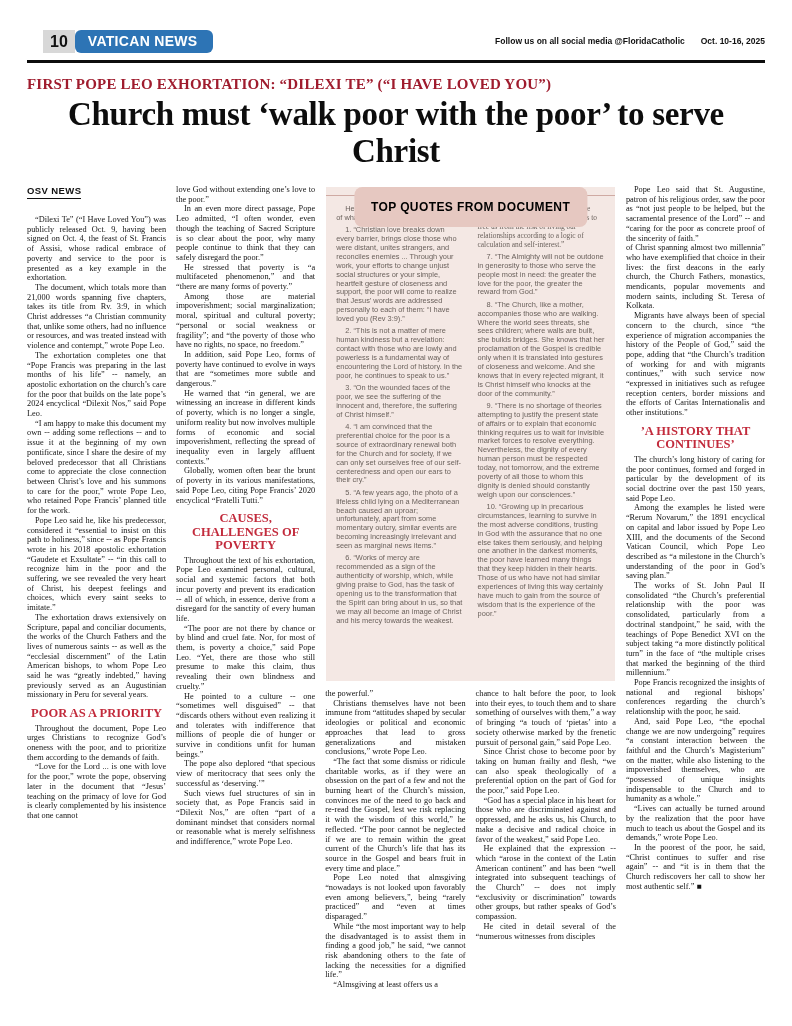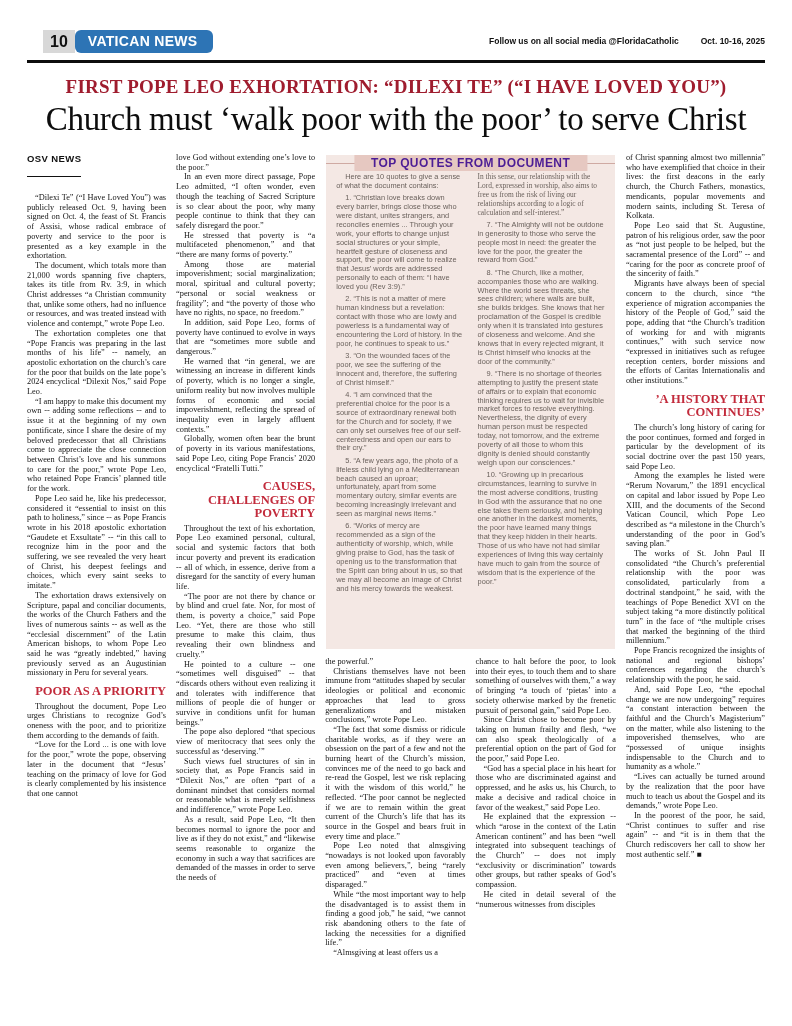"Follow us on all social" .social { margin-right: 22px -> 16px }
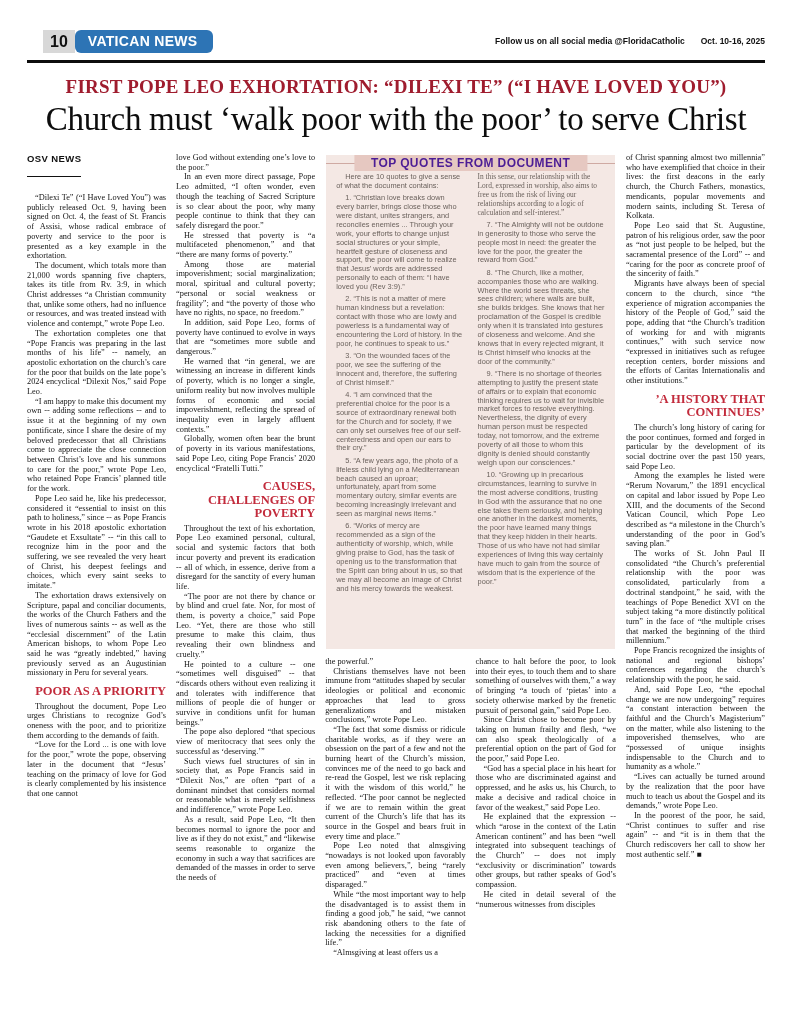"FIRST POPE LEO EXHORTATION: “DILEXI" .kicker { font-size: 19px -> 15px; text-align: center -> left }
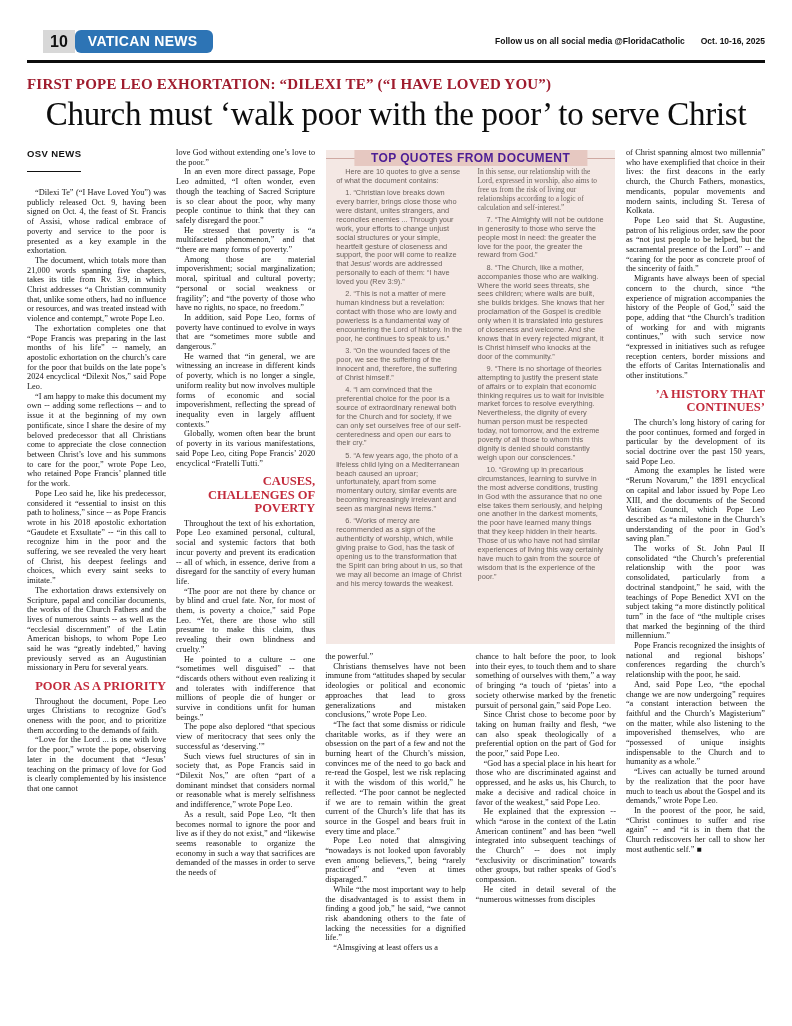"Church must ‘walk poor with" .headline { font-weight: normal -> bold }
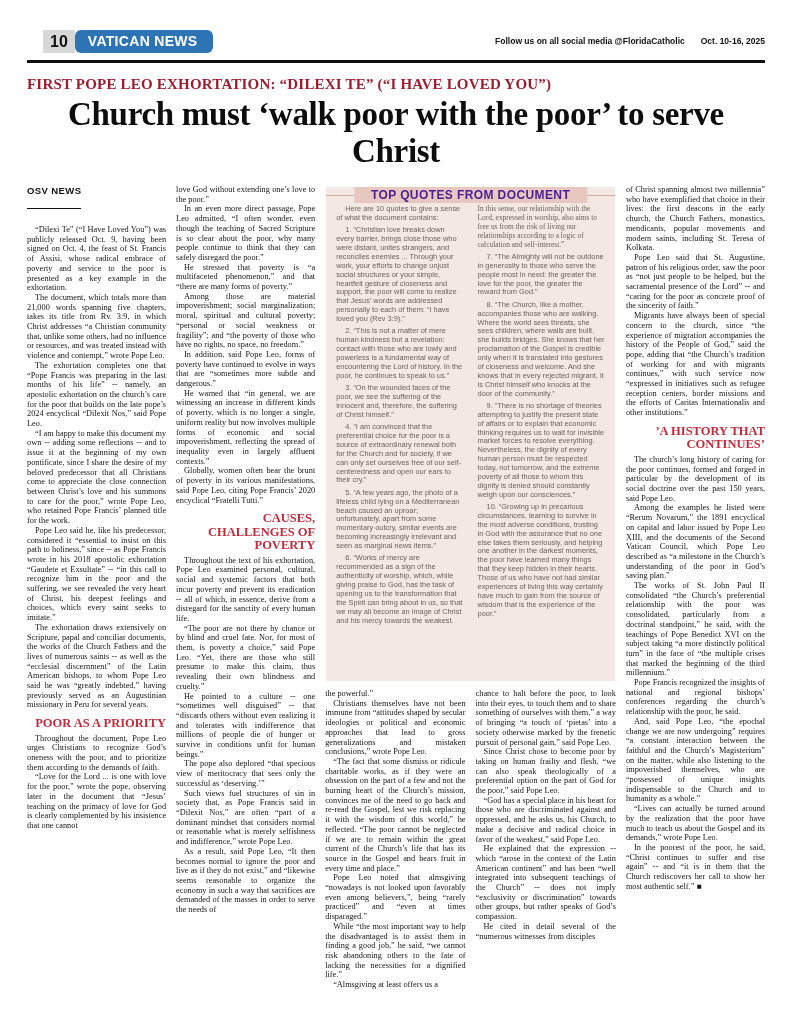"OSV NEWS" .byline { padding-bottom: 12px -> 2px }
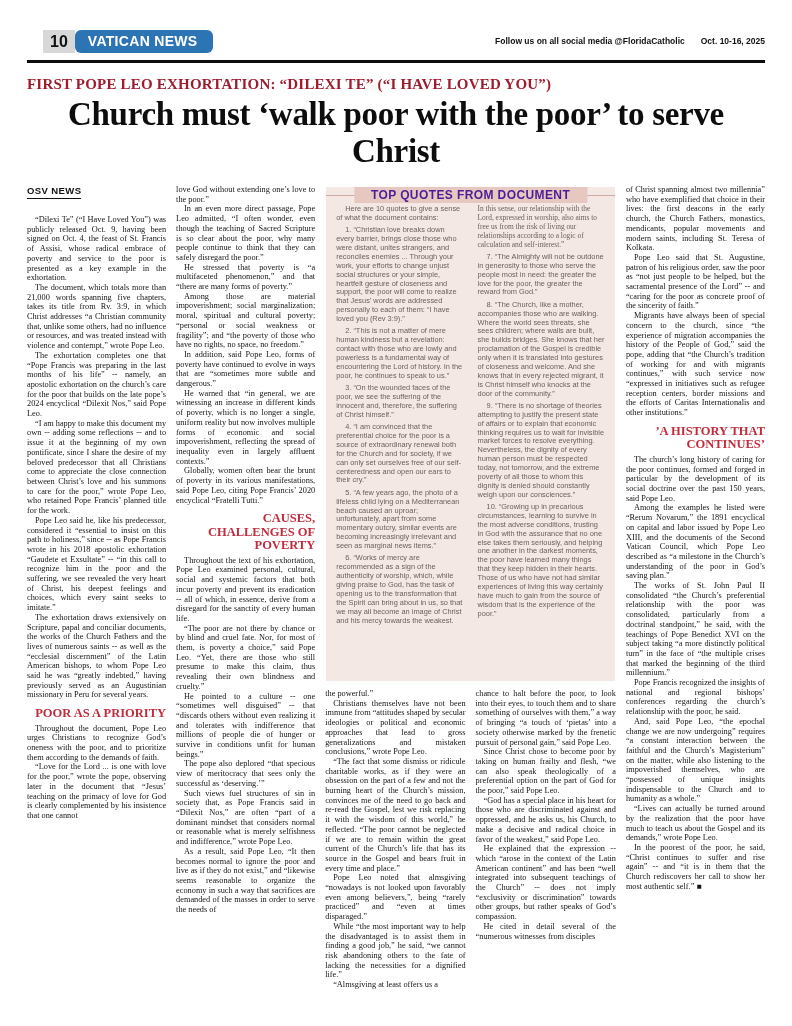"TOP QUOTES FROM DOCUMENT" .qbox-head { border-radius: none -> 8px; color: #4c1d95 -> #000000; padding: 0 17px -> 12px 17px }
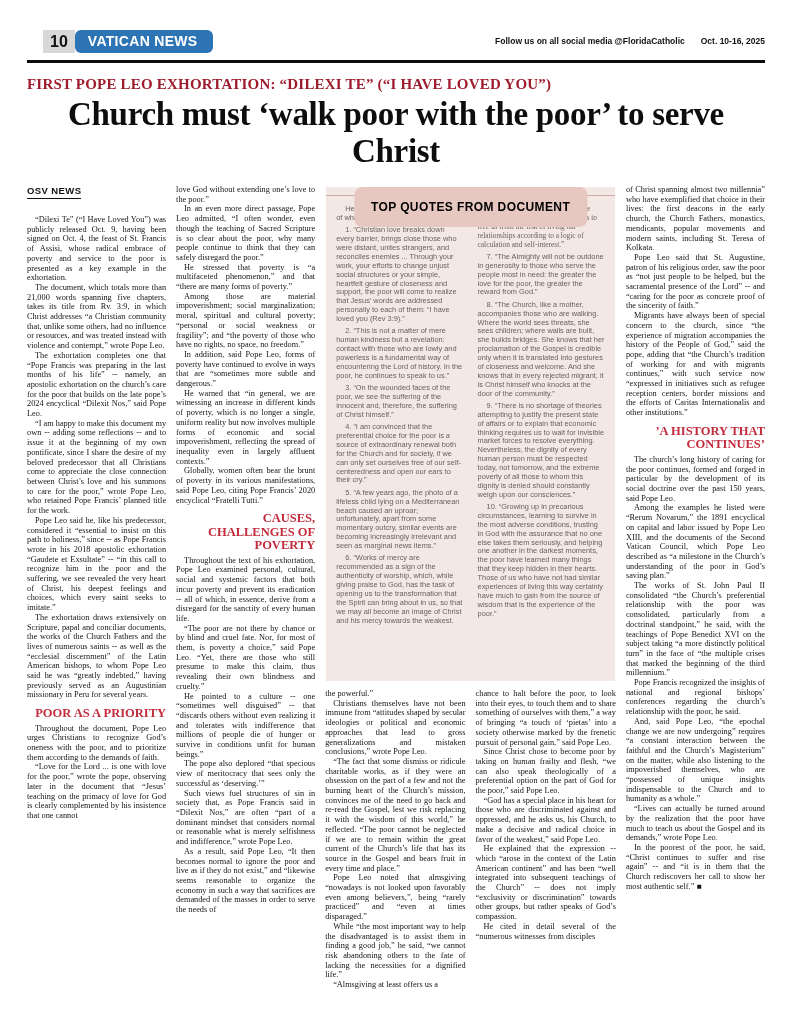"of Christ spanning almost two" p.para { order: before "Pope Leo said that St." -> after "Pope Leo said that St." }
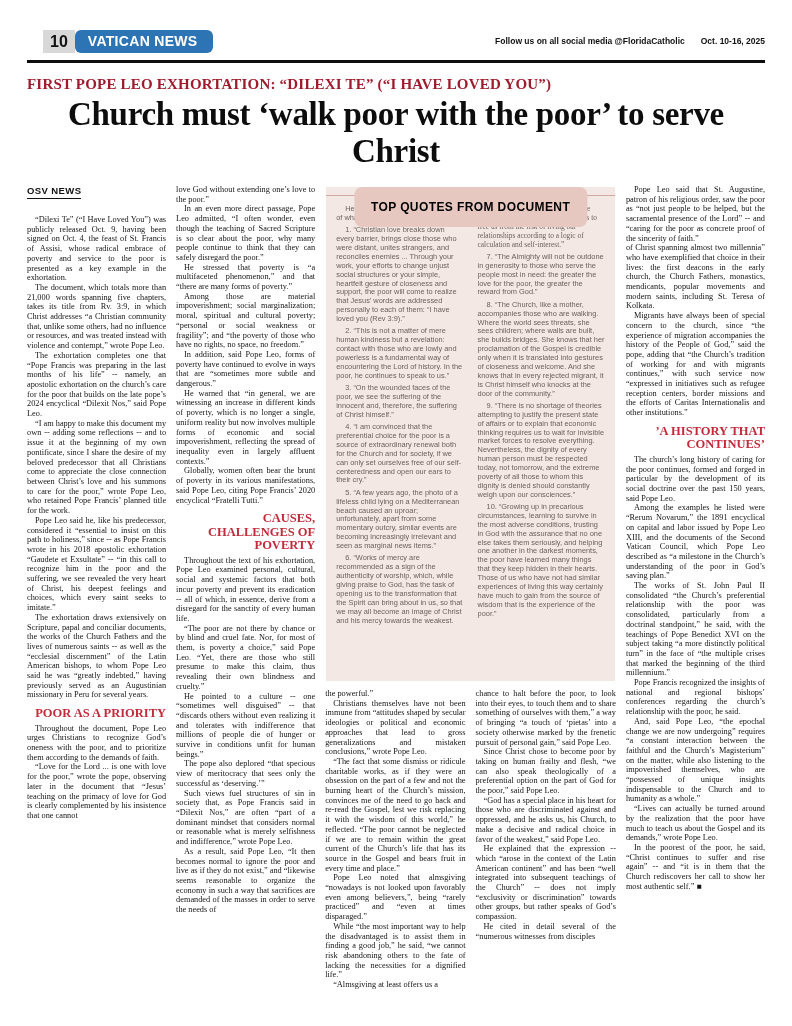"’A HISTORY THAT CONTINUES’" .subhead { text-align: right -> center }
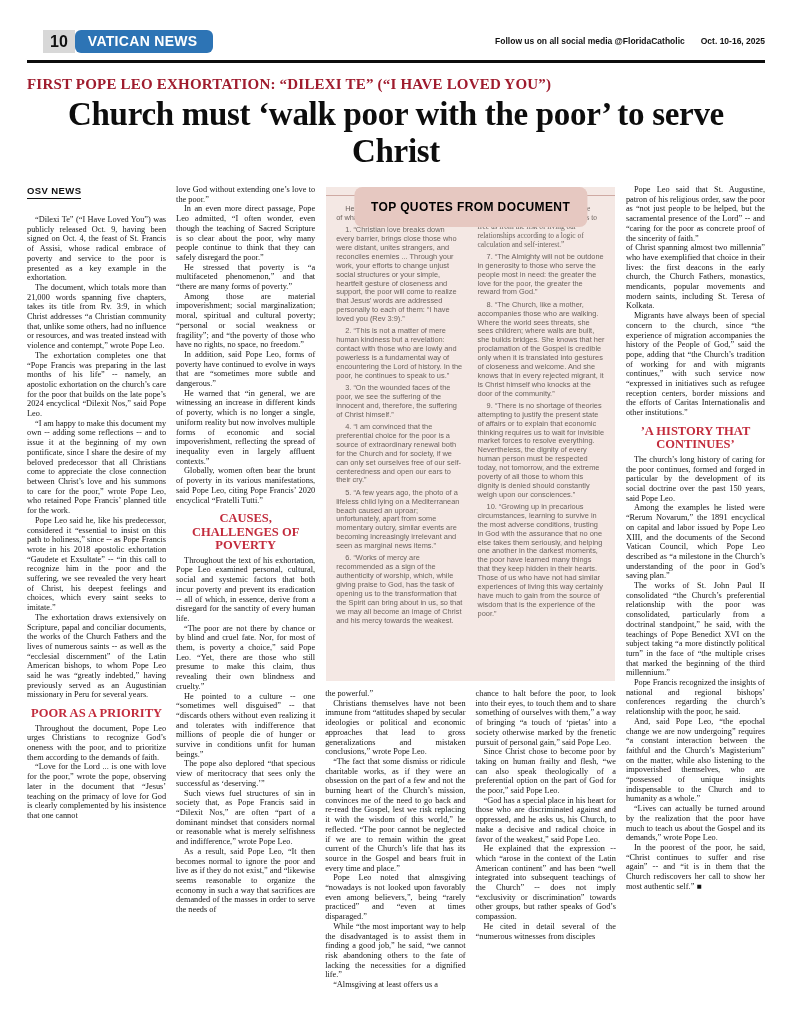"As a result, said Pope" p.para { html: <p>As a result, said Pope Leo, “It then becomes normal to ignore the poor and live as if they do not exist,” and “likewise seems reasonable to organize the economy in such a way that sacrifices are demanded of the masses in order to serve the needs of</p> -> none }
